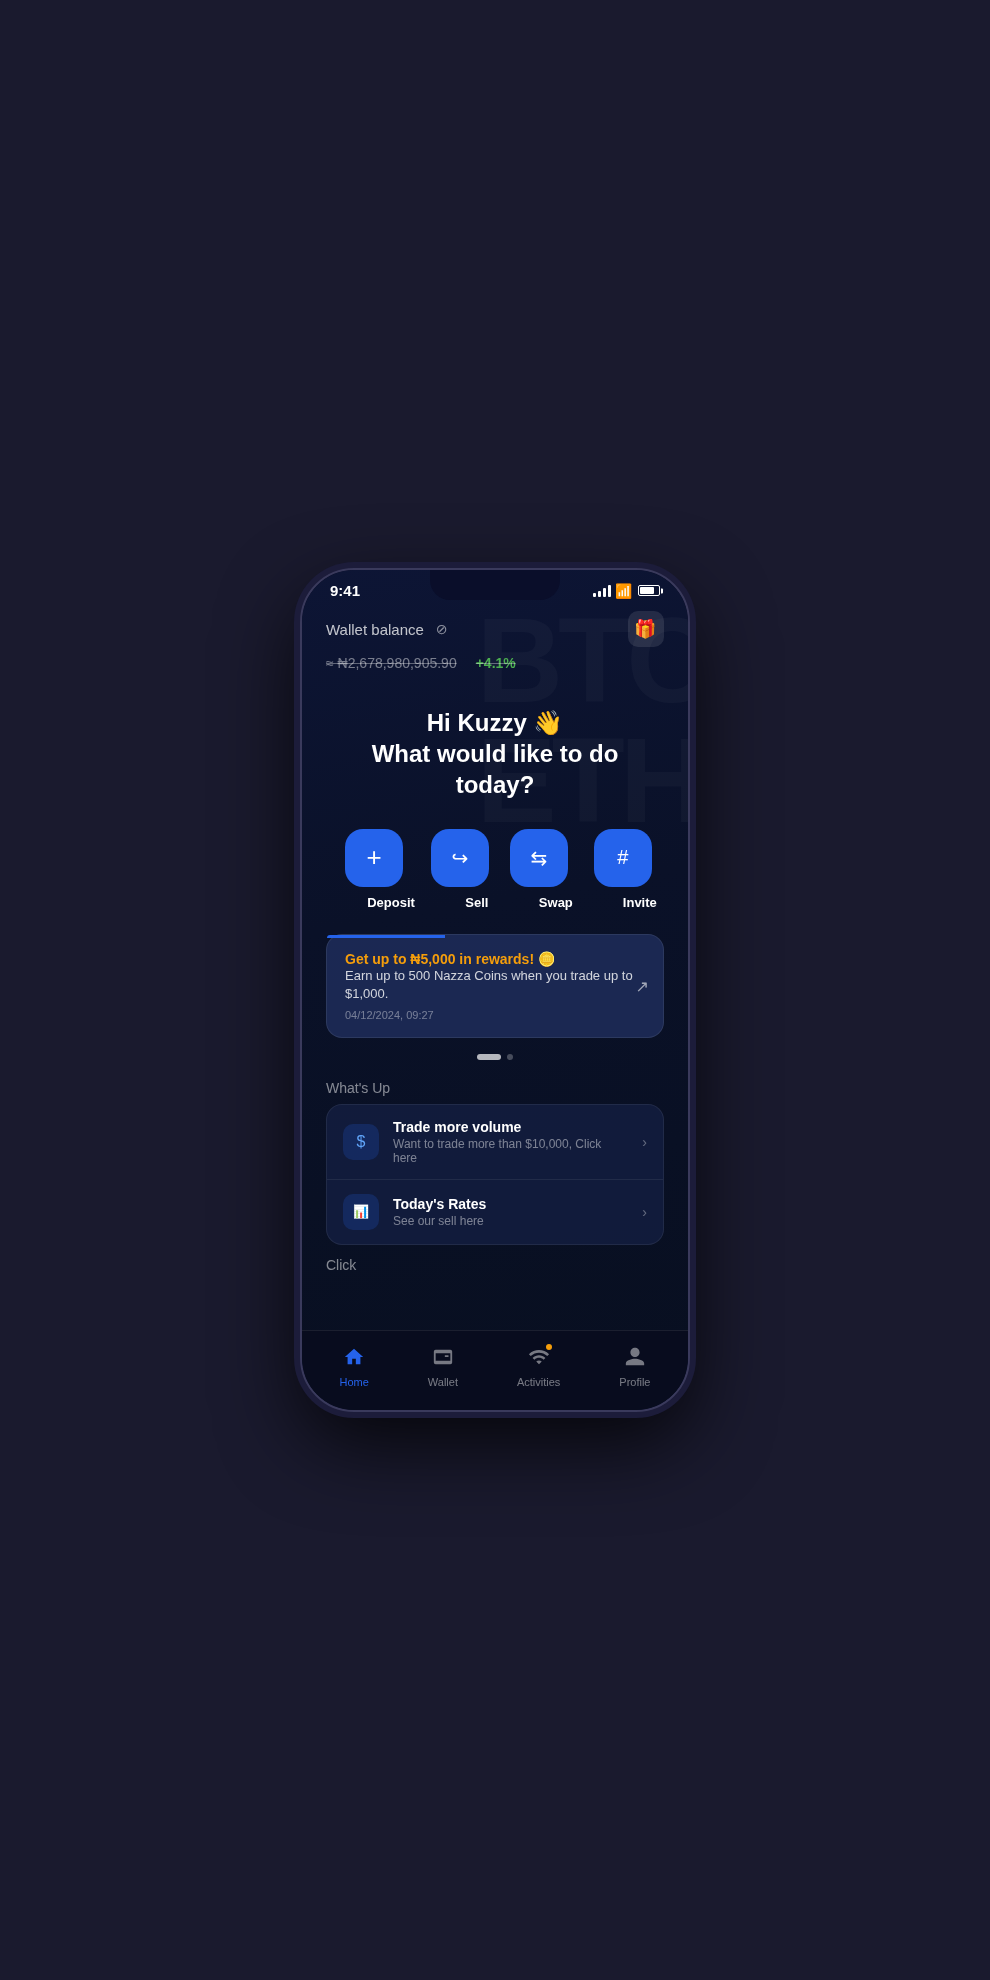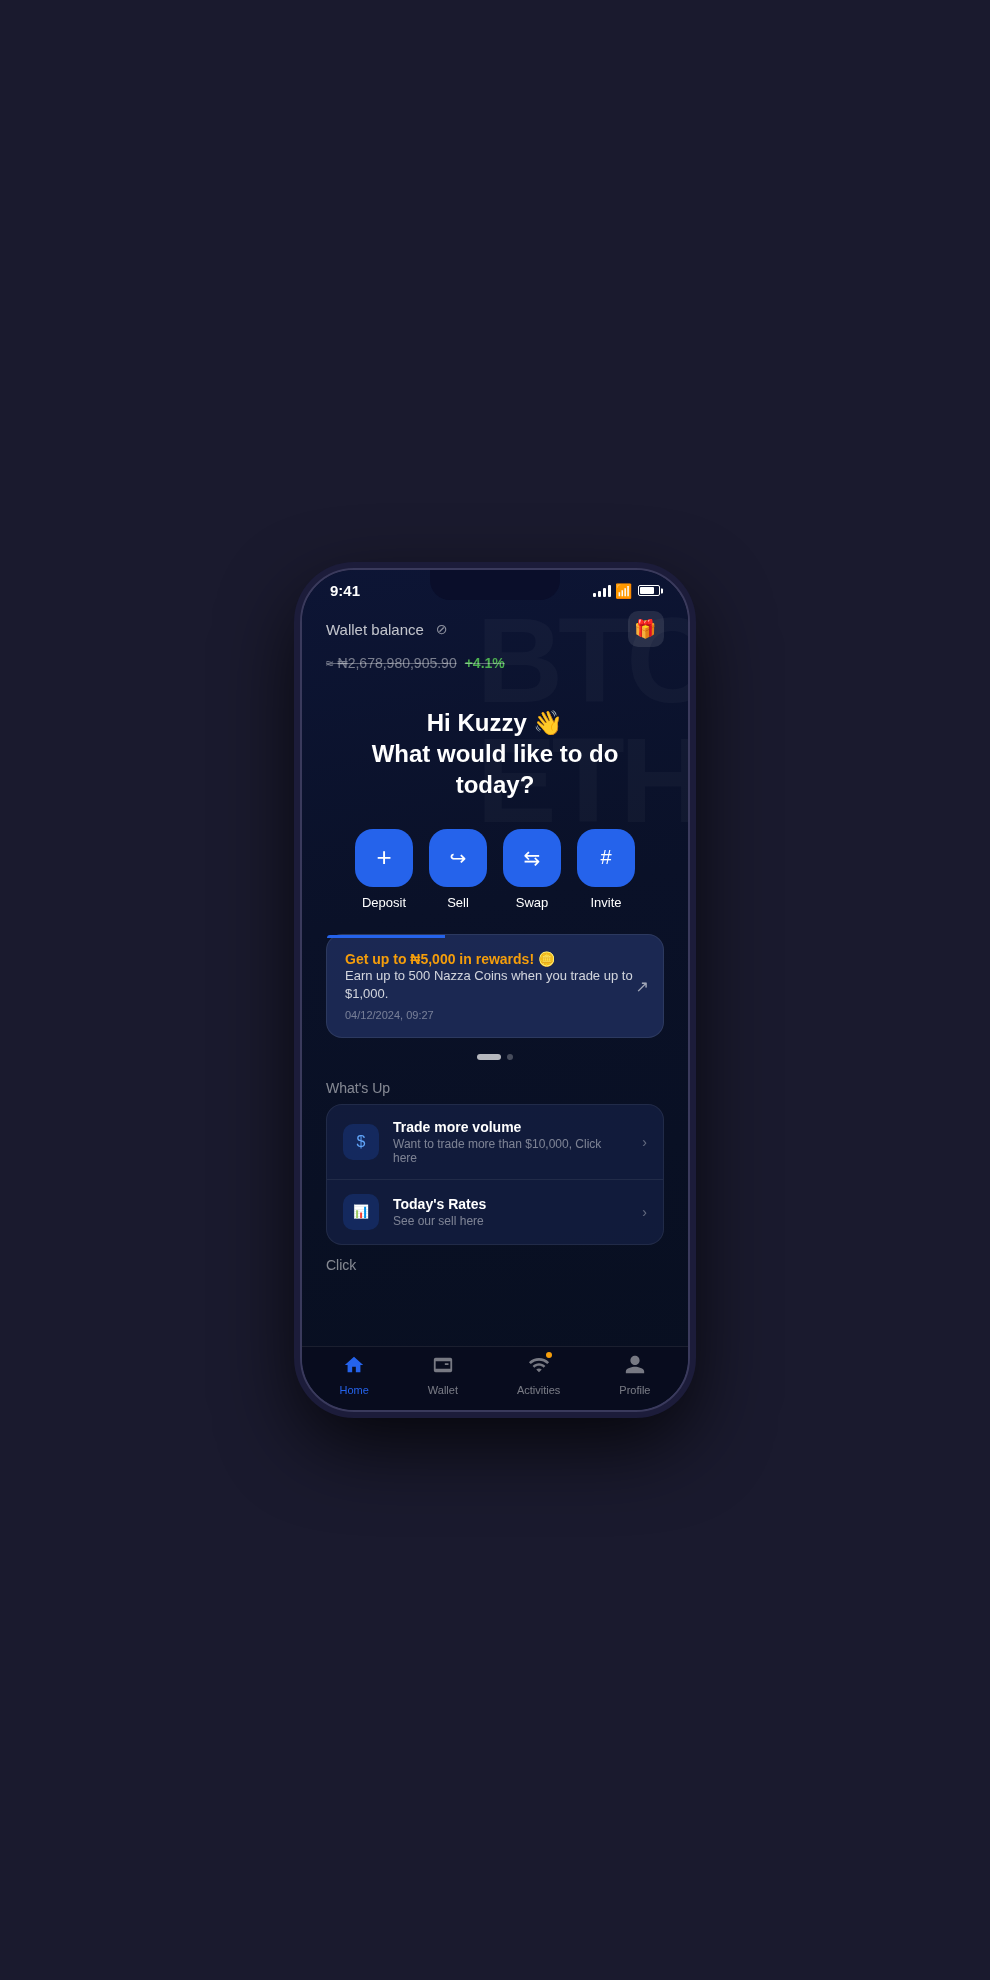"≈ ₦2,678,980,905.90" .balance-secondary { gap: 8px -> 19px }
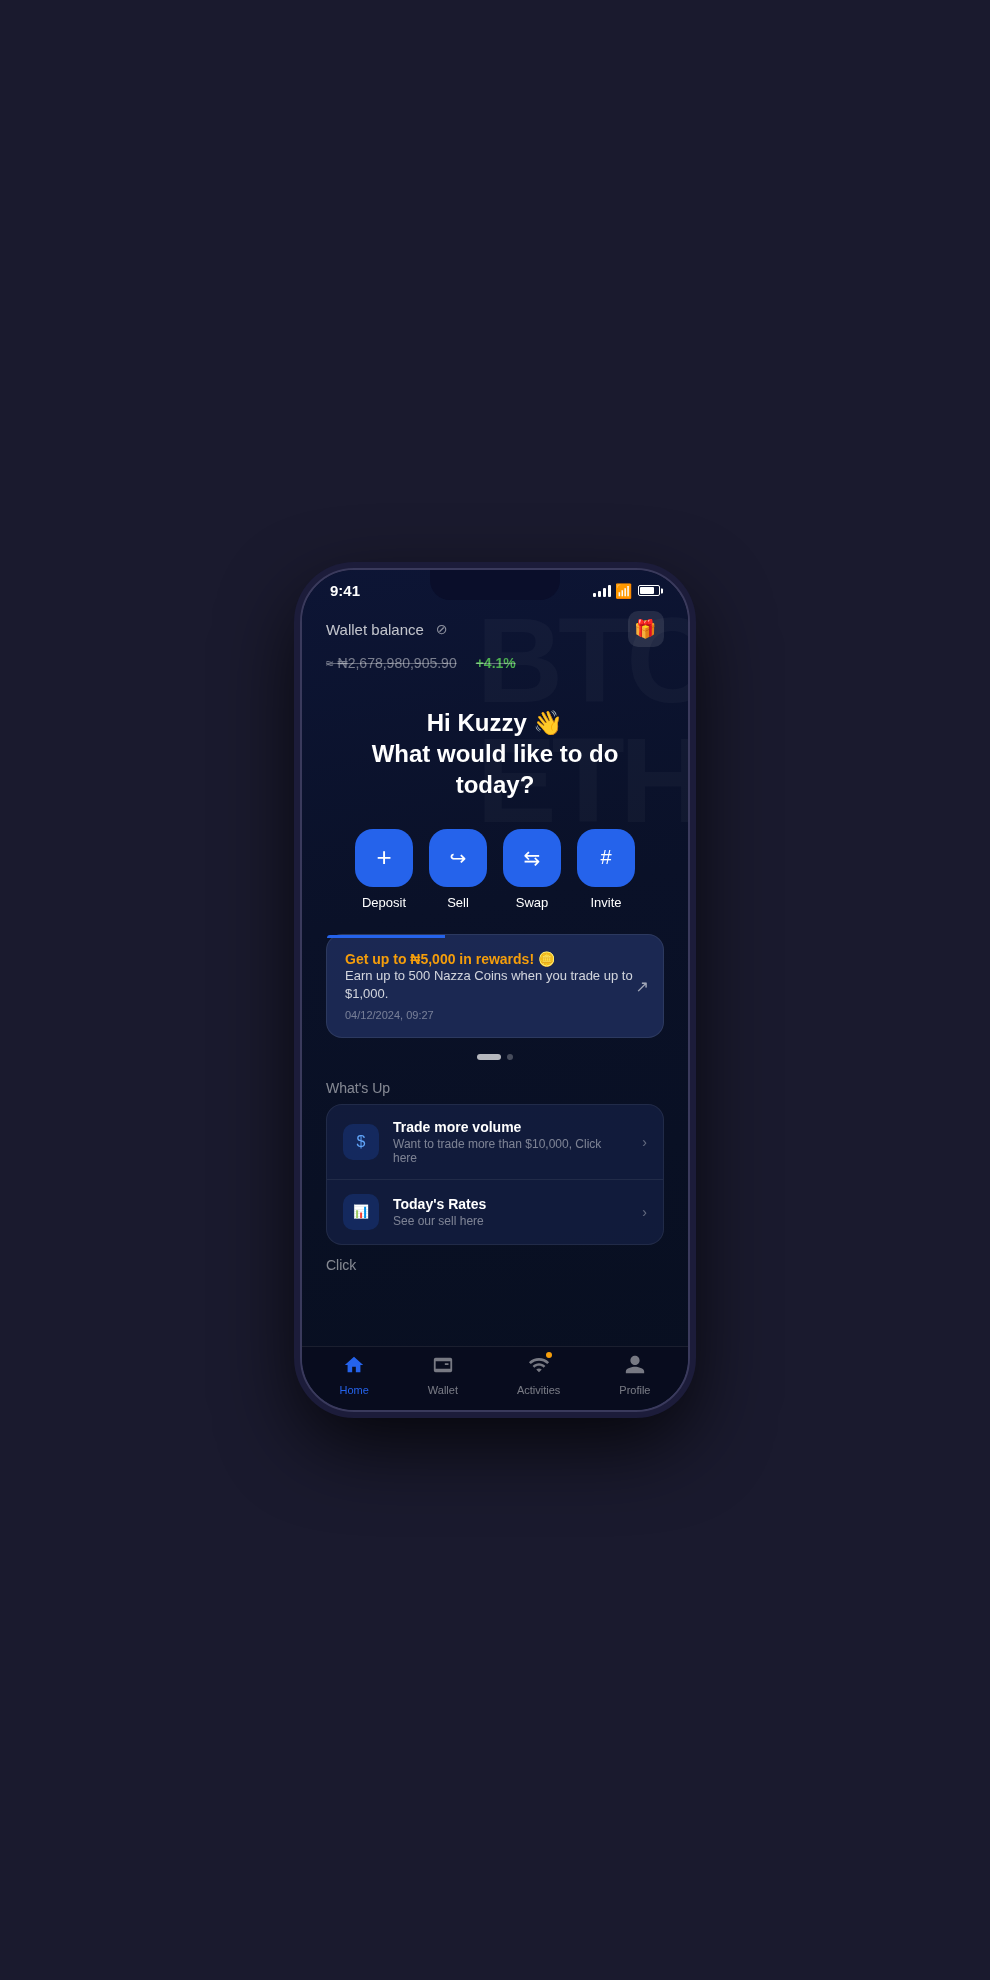"Deposit" .action-btn-label { font-weight: 400 -> 700; margin-left: none -> 34px }
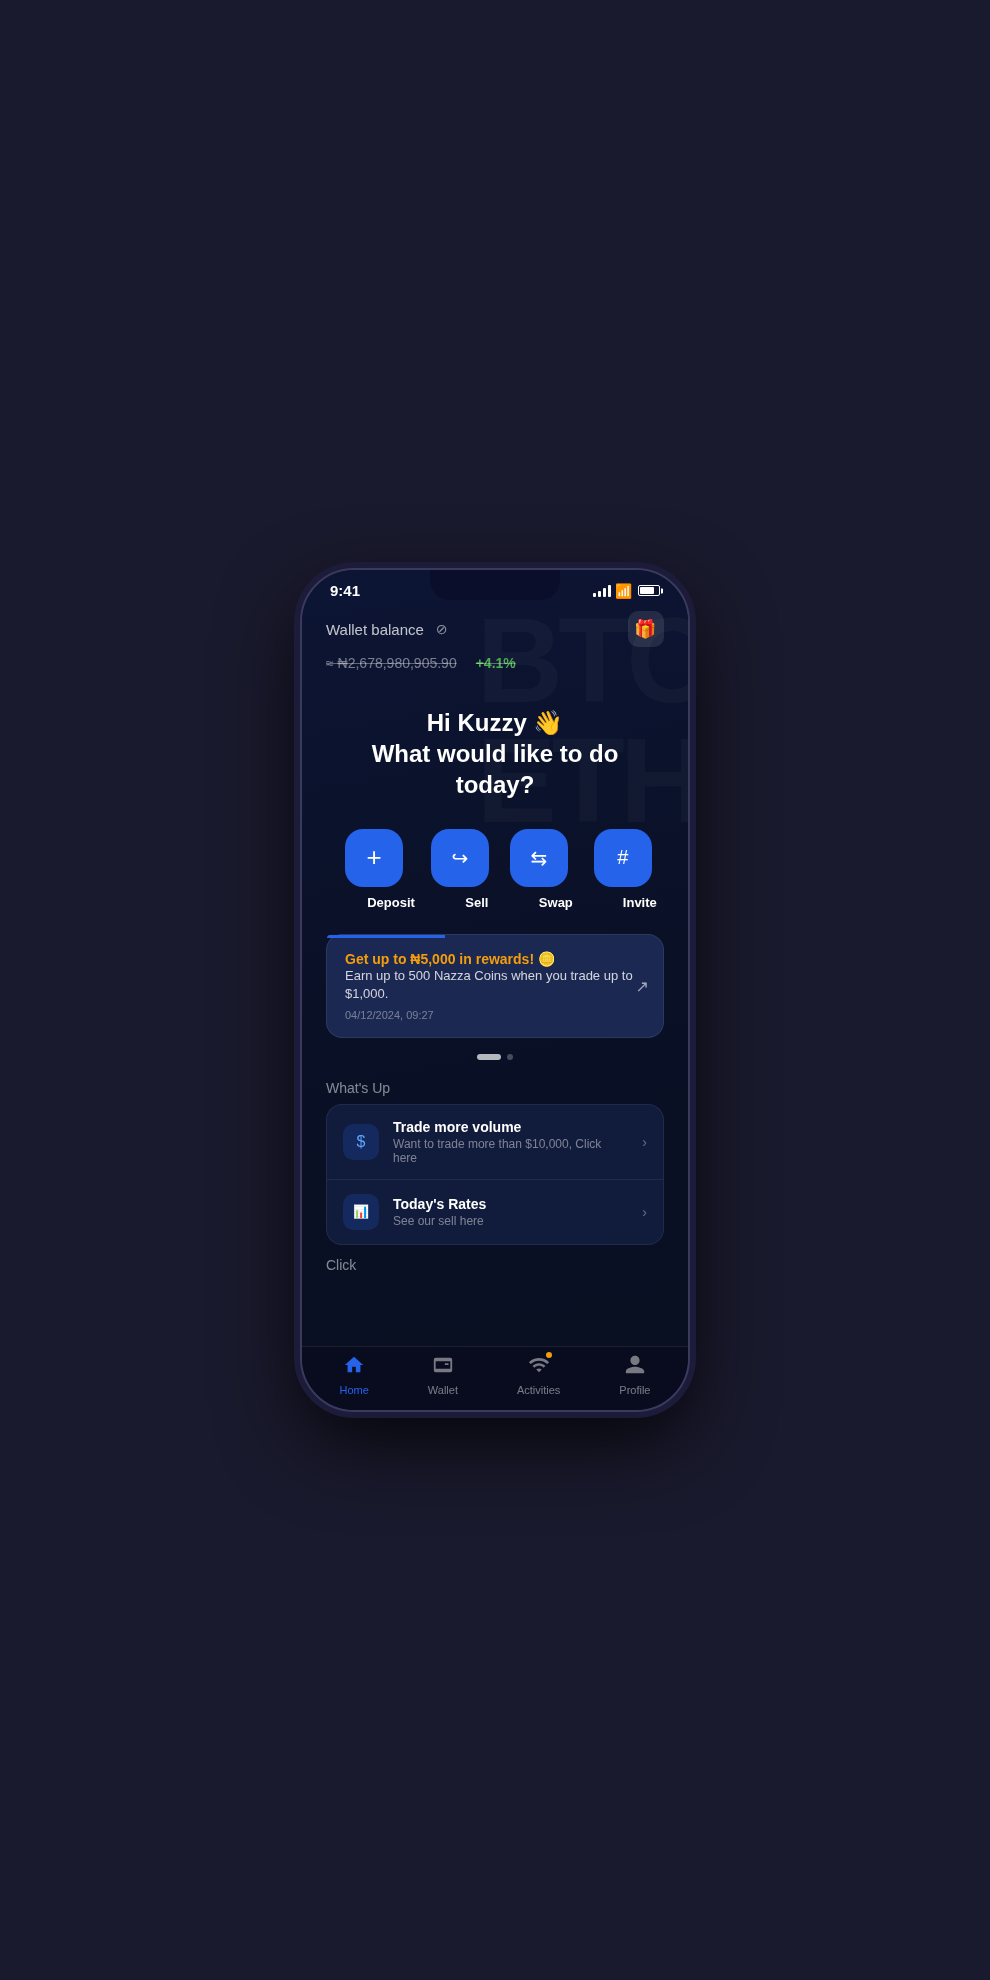"Home" .bottom-nav { height: 64px -> 80px }
